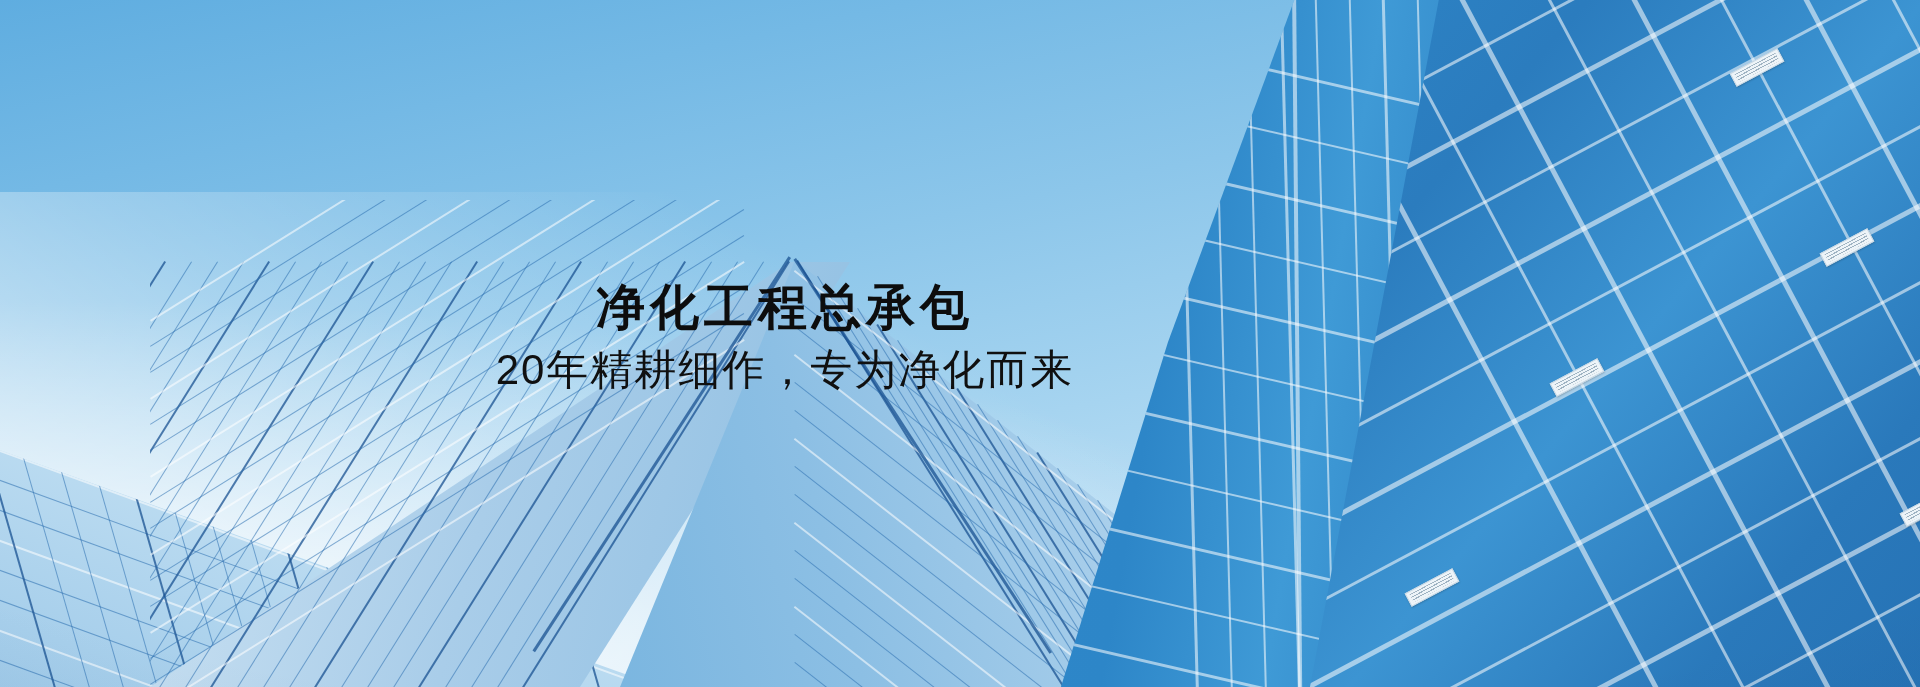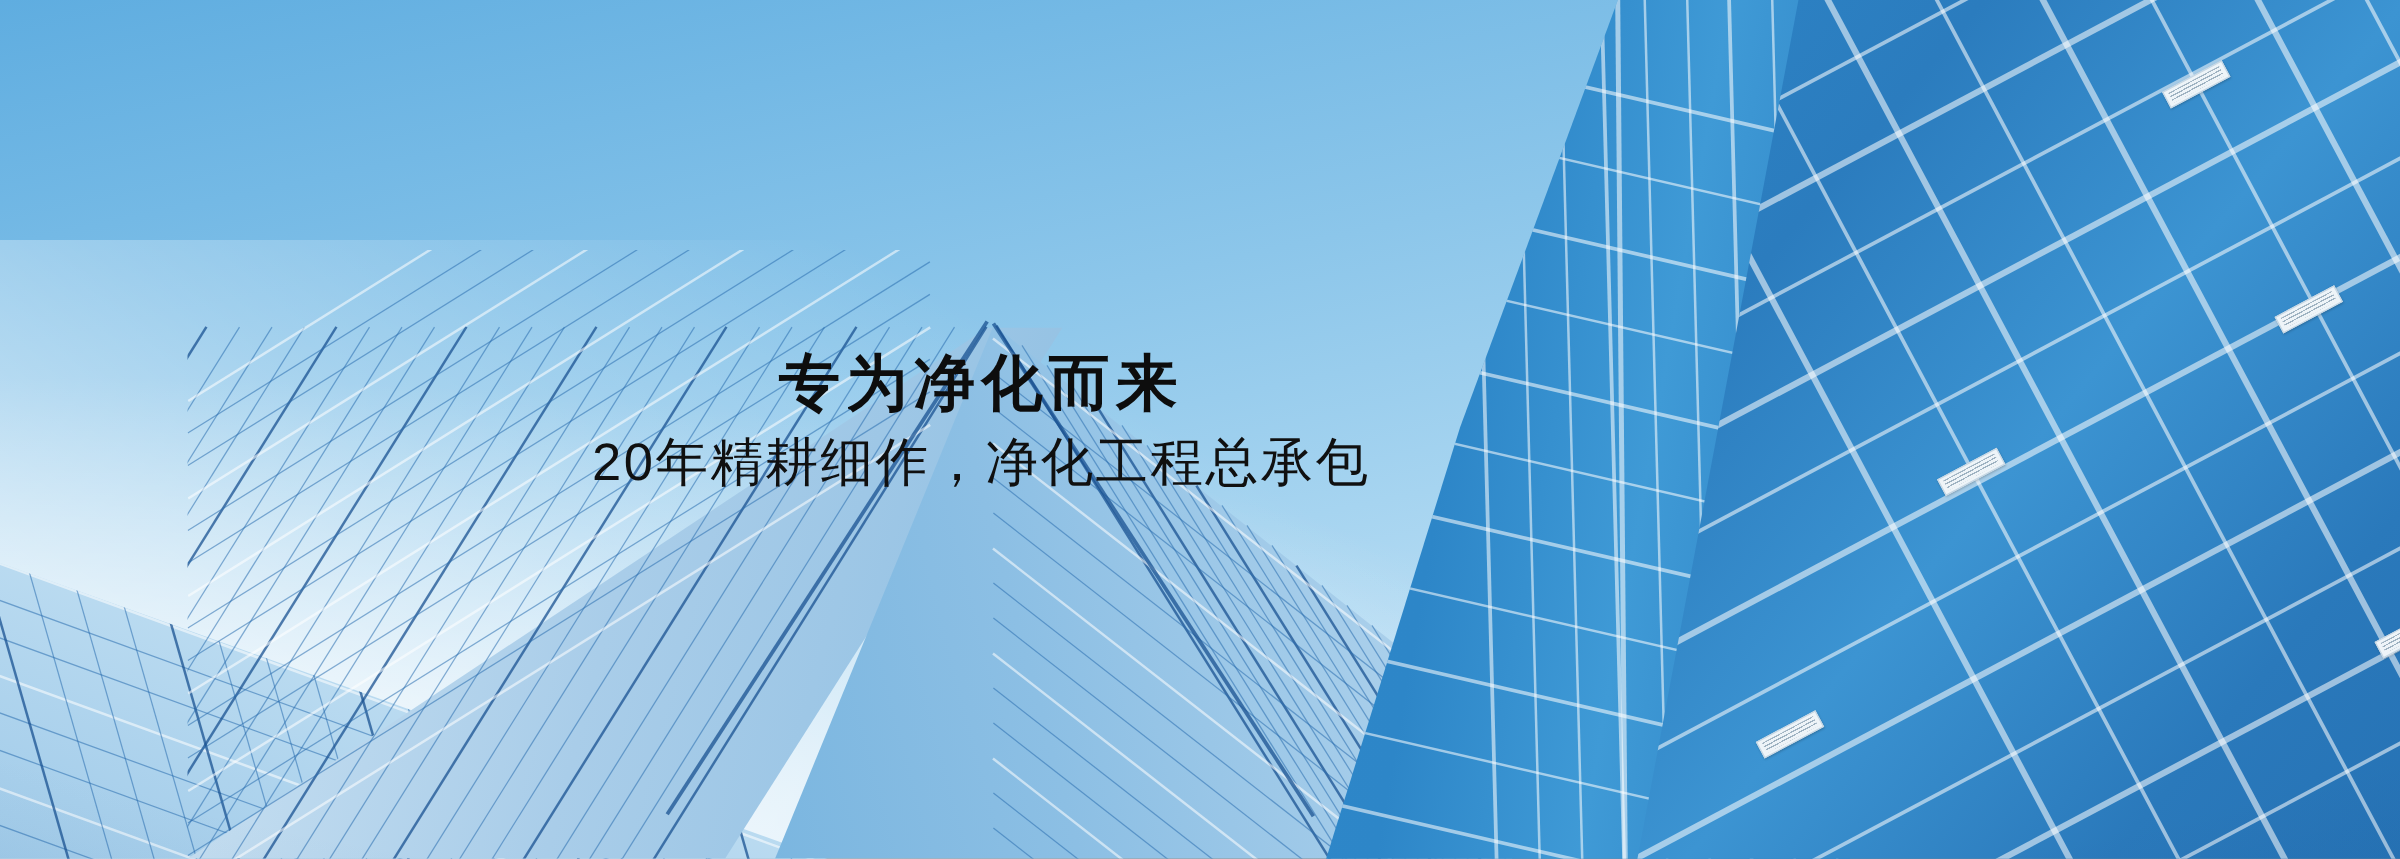"专为净化而来" div.headline { text: 专为净化而来 -> 净化工程总承包 }
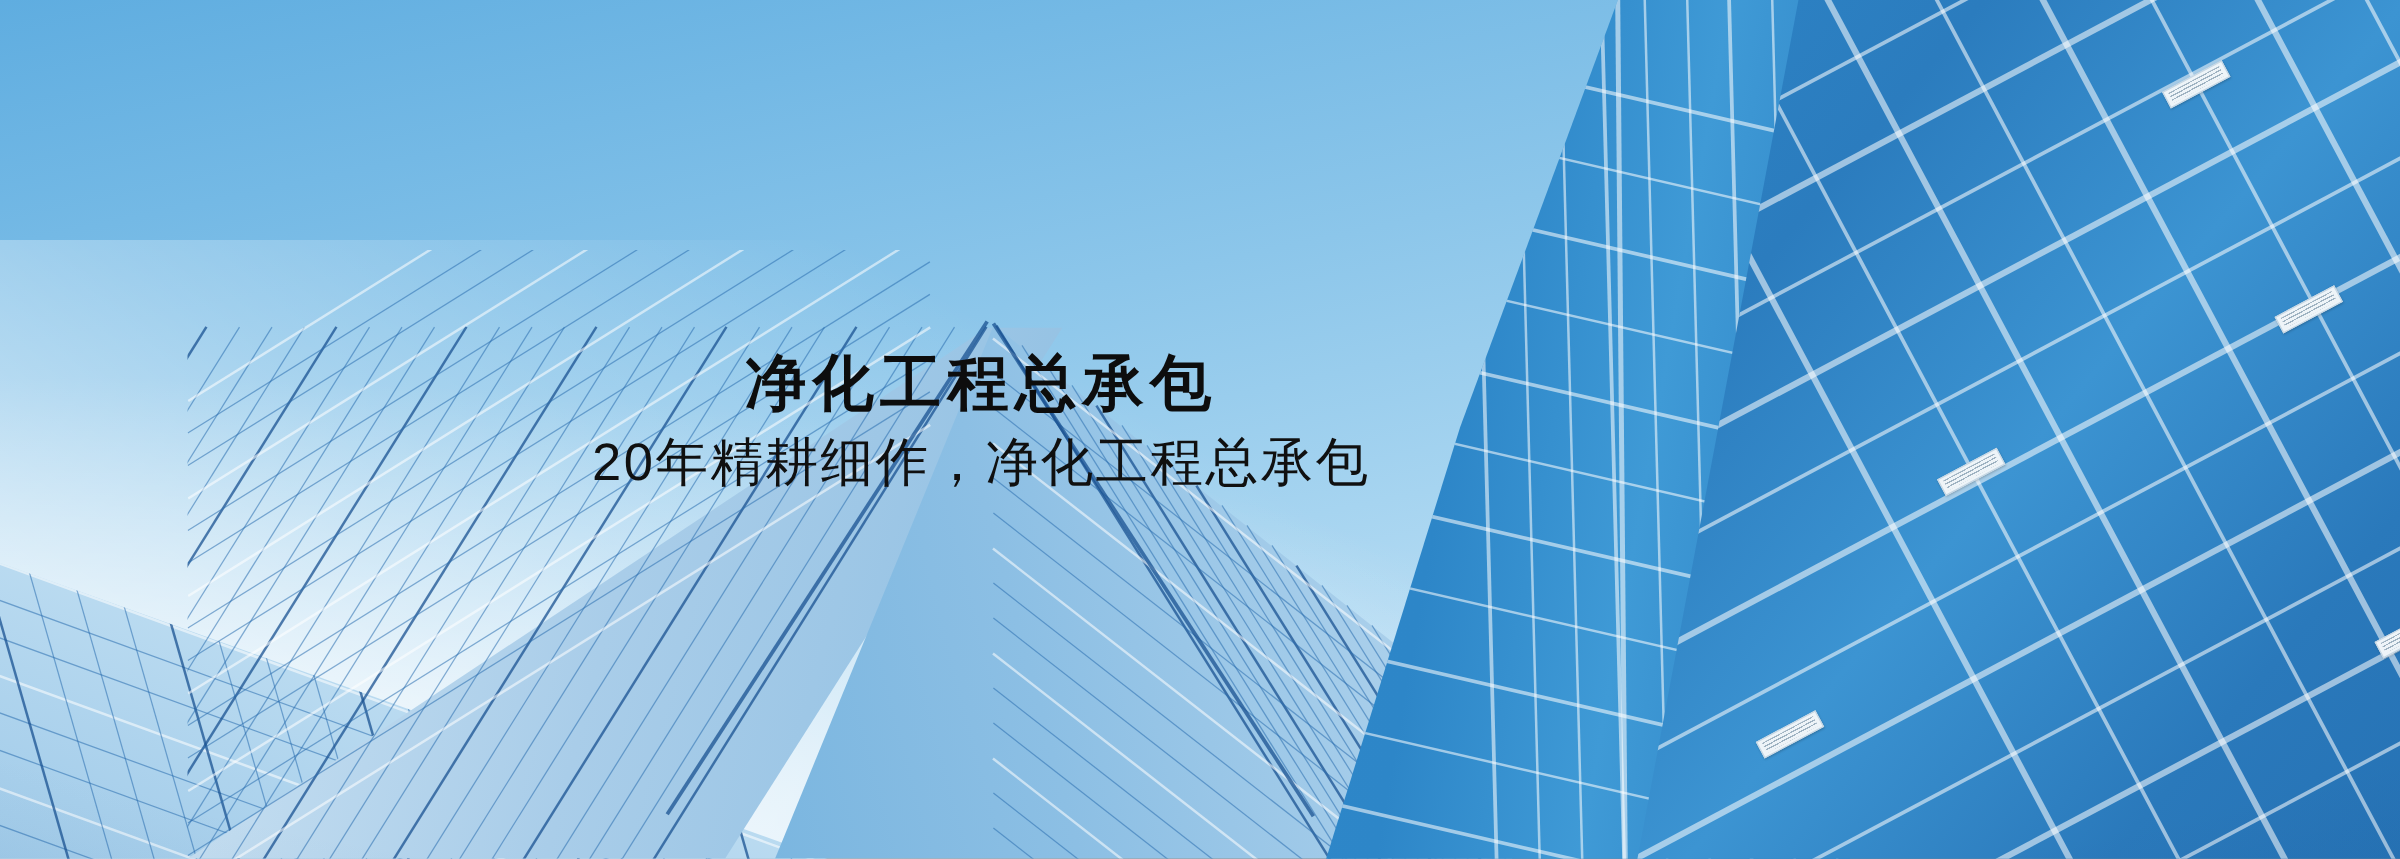"20年精耕细作，净化工程总承包" div.subline { text: 净化工程总承包 -> 专为净化而来 }
